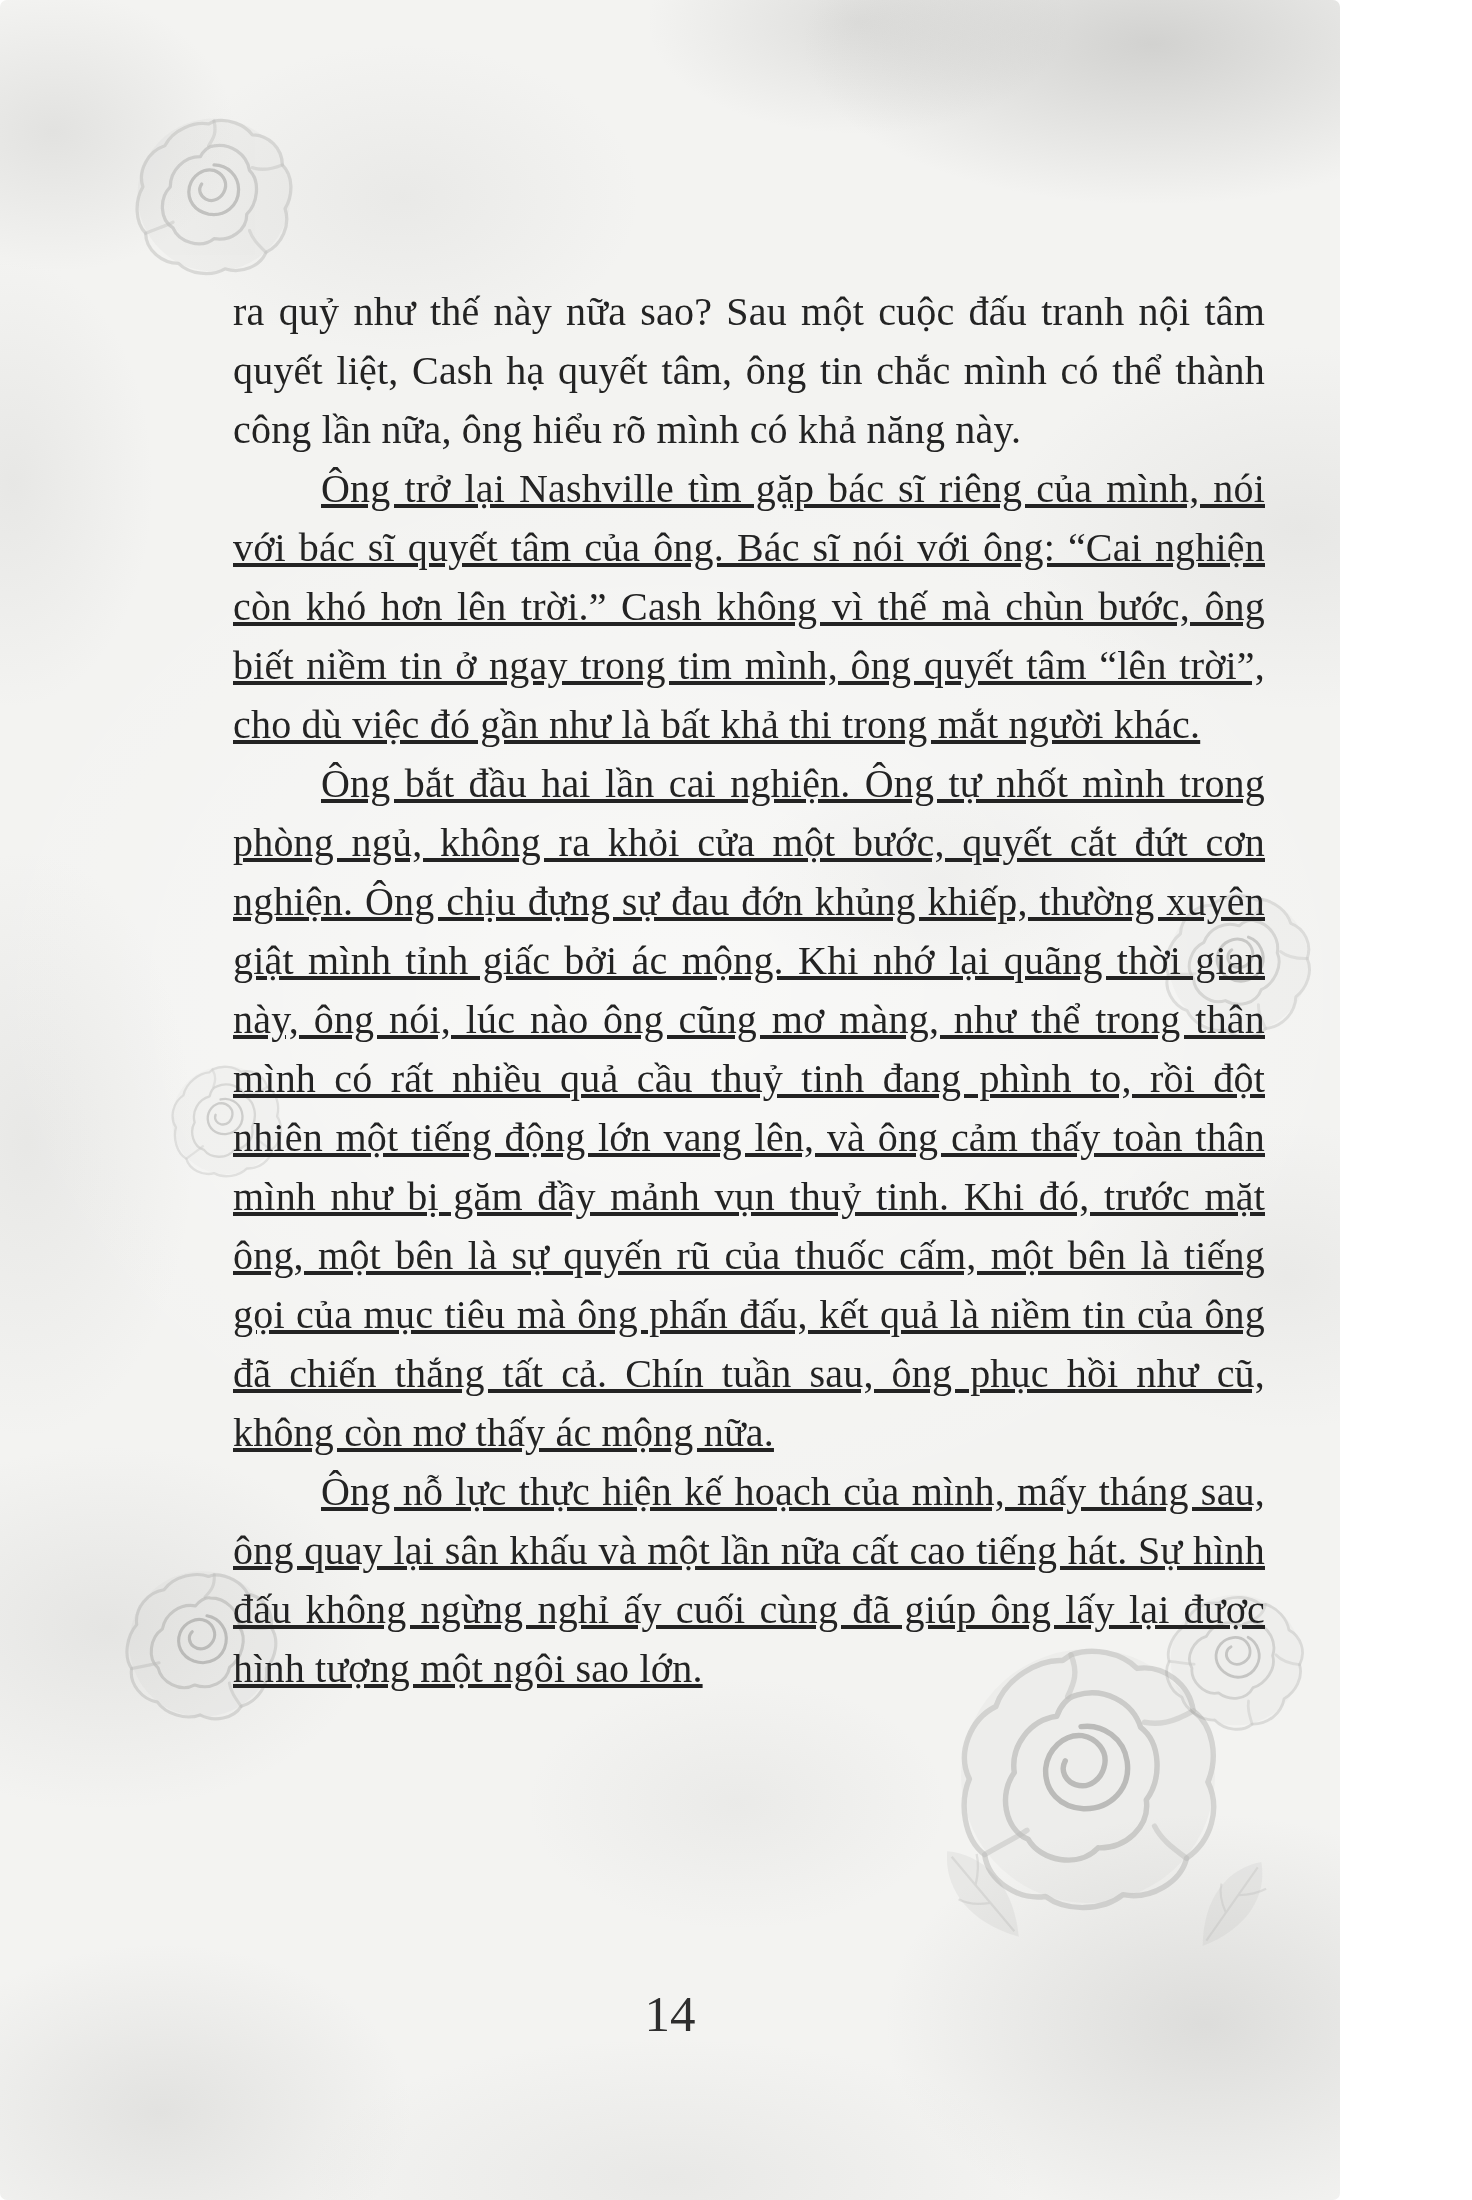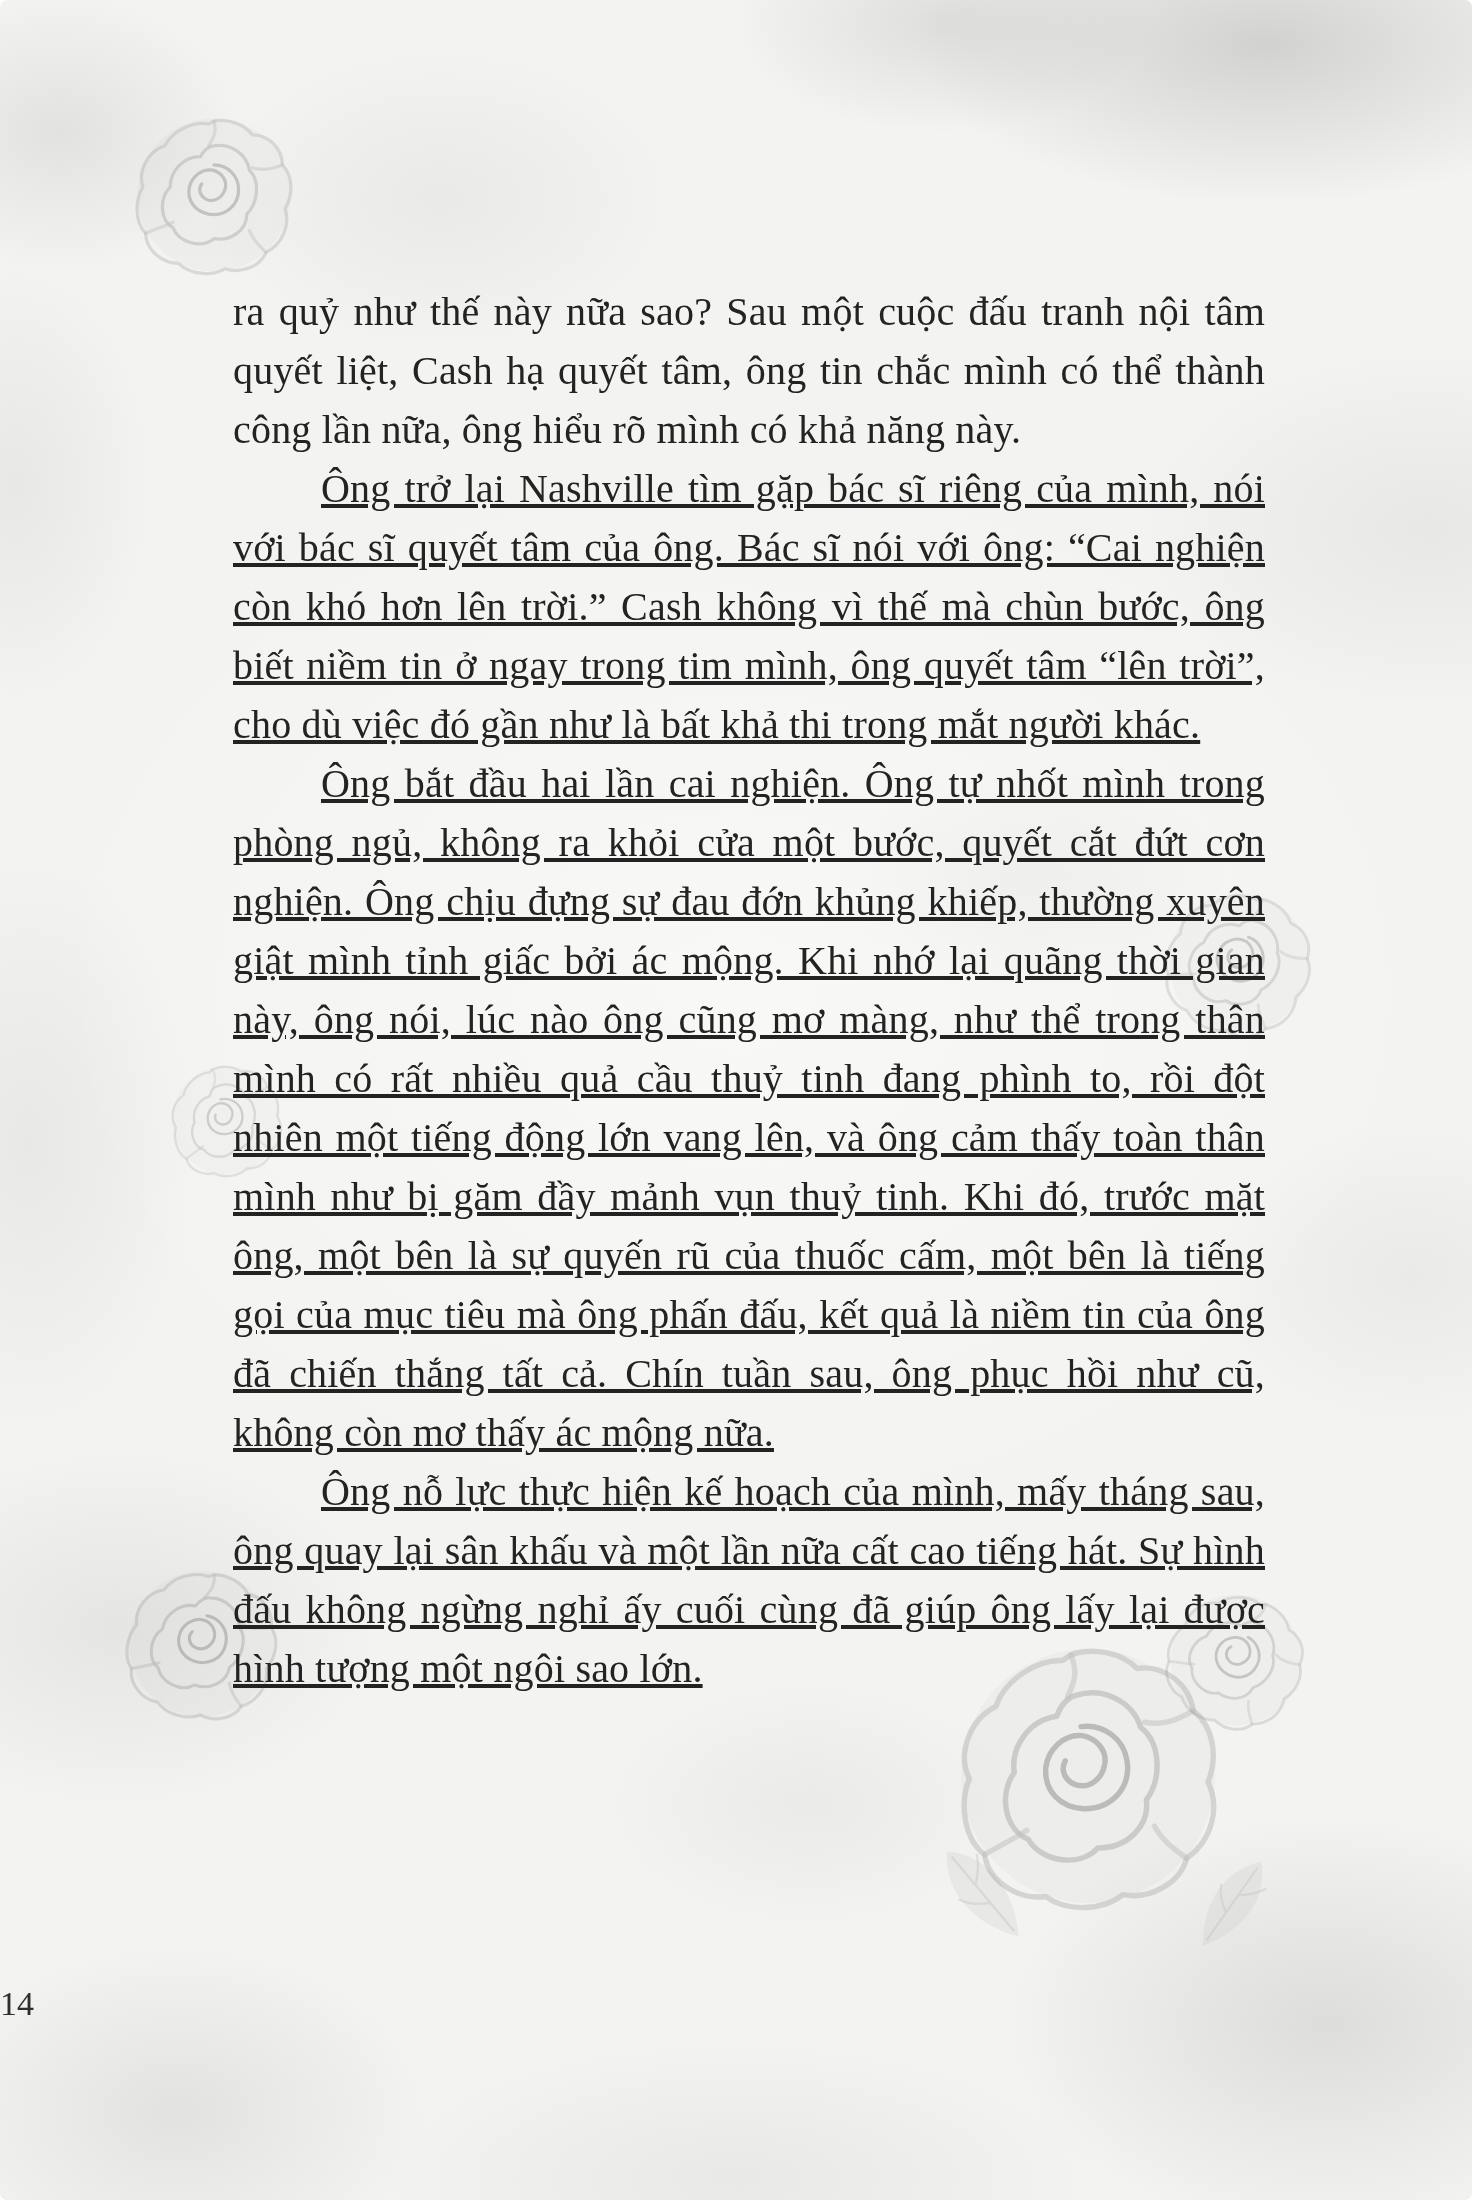"ra quỷ như thế này" .page { width: 1472px -> 1340px }
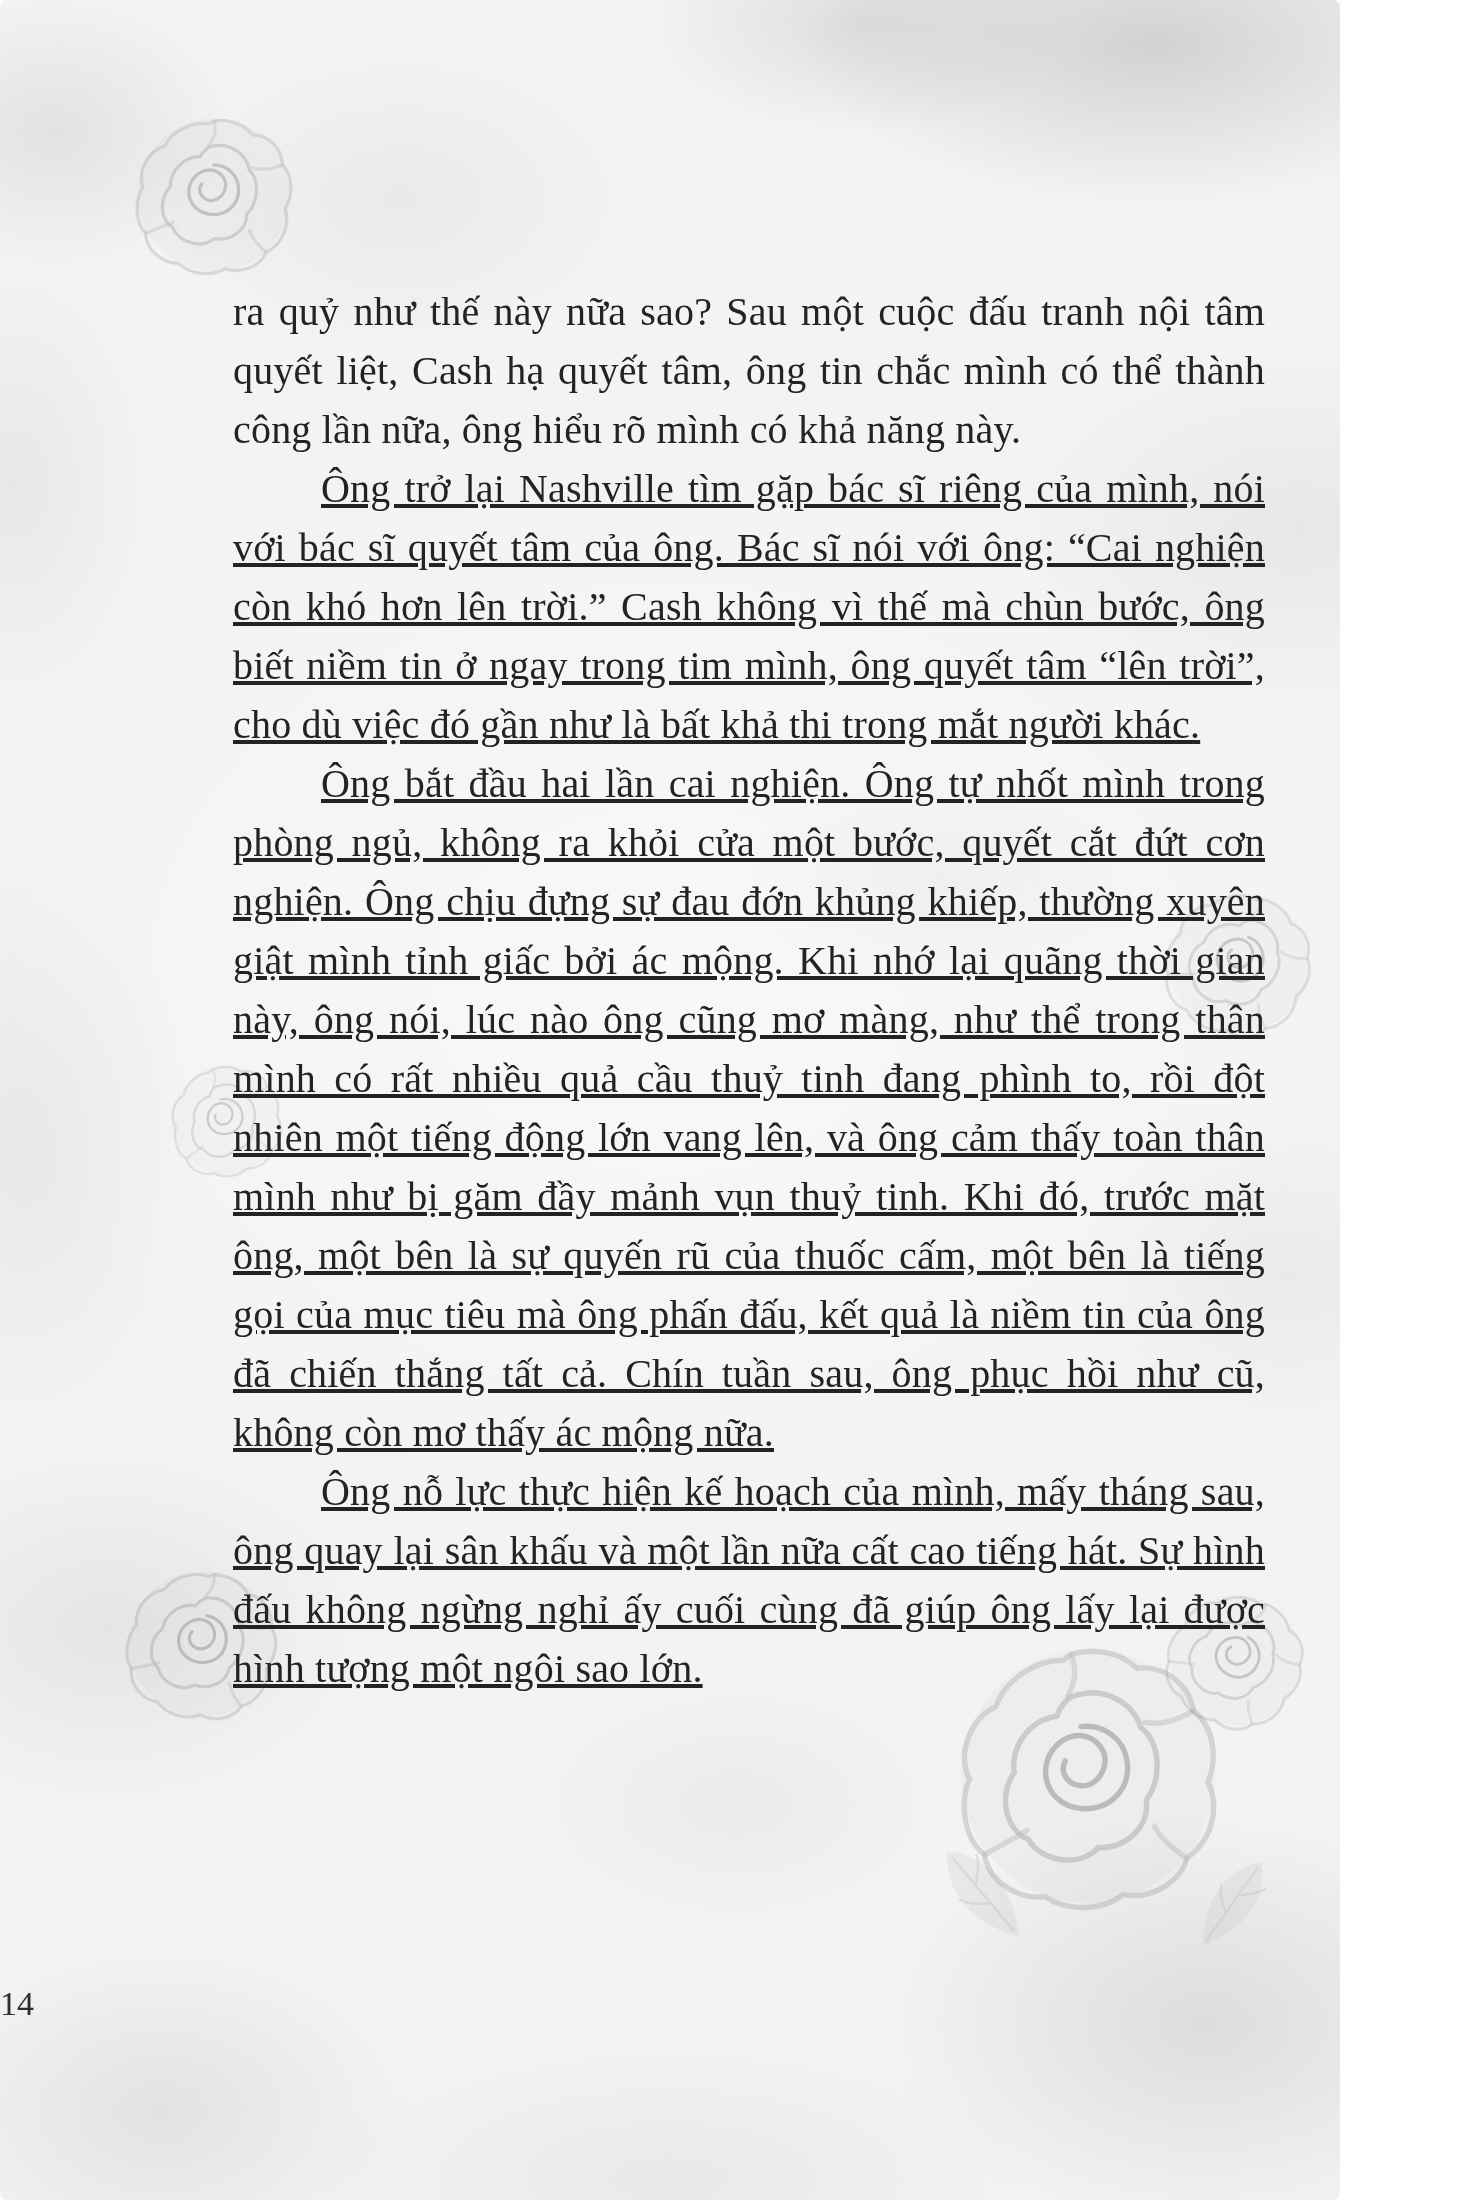"14" .page-number { font-size: 34px -> 51px; text-align: none -> center }
